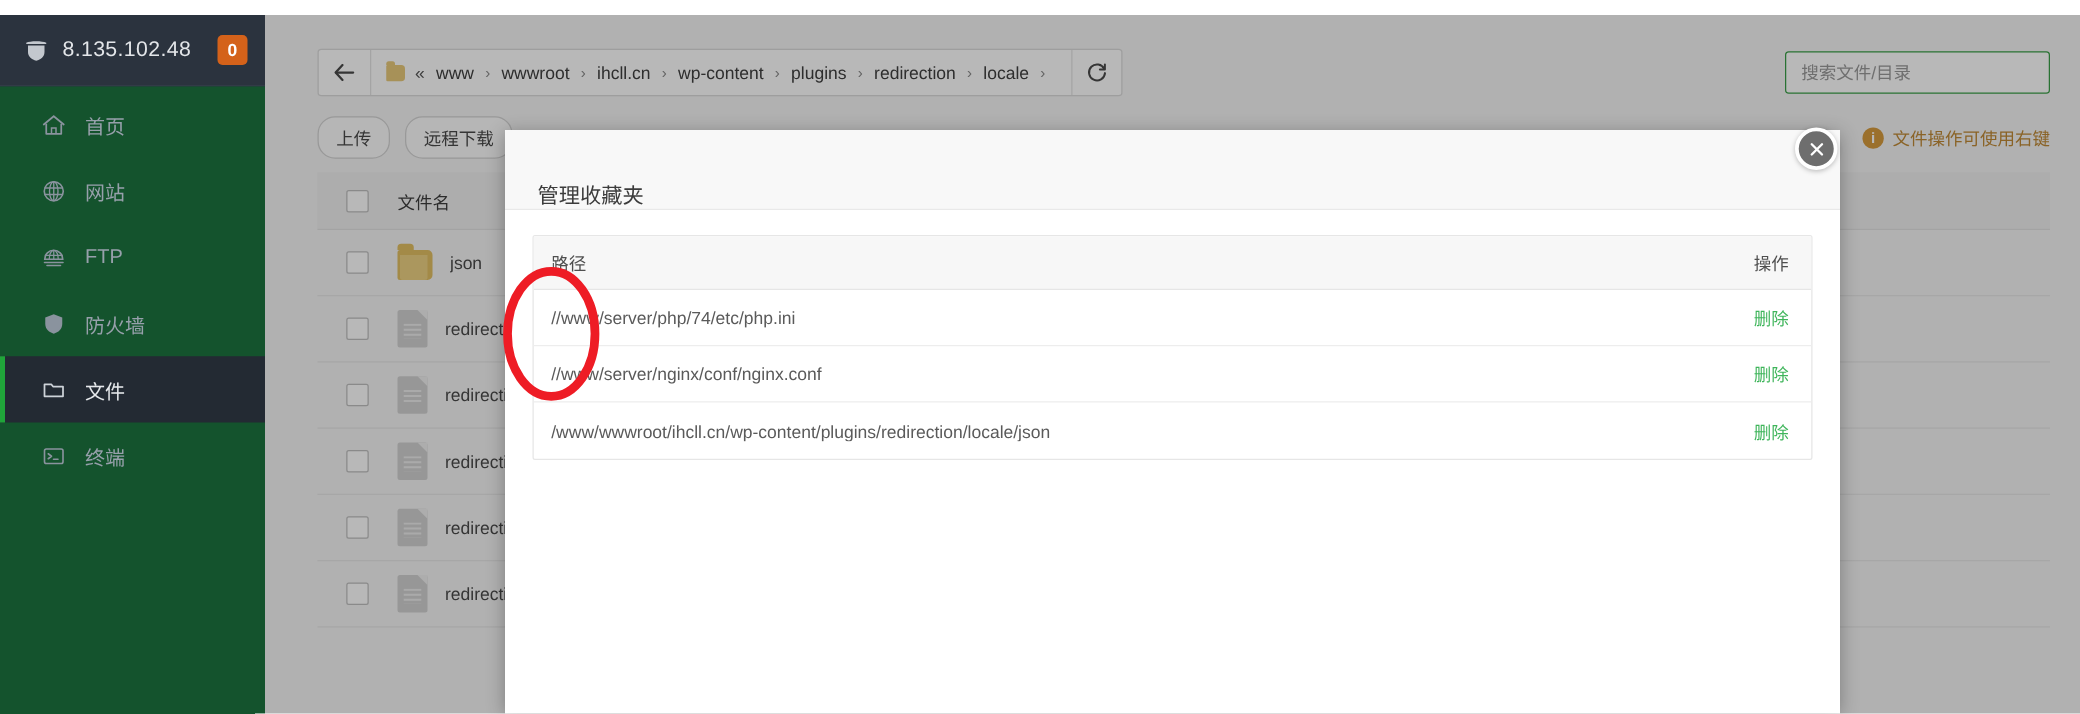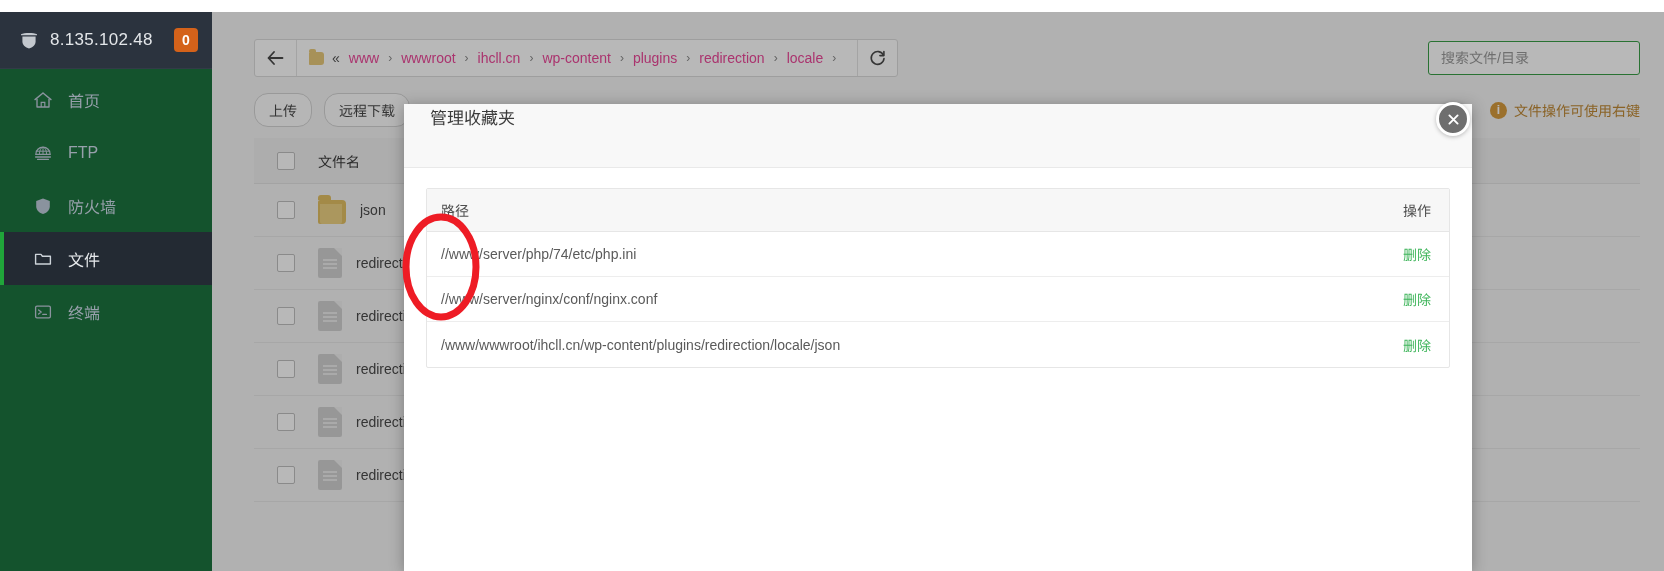"www" .crumb { color: #ec4899 -> #404040 }
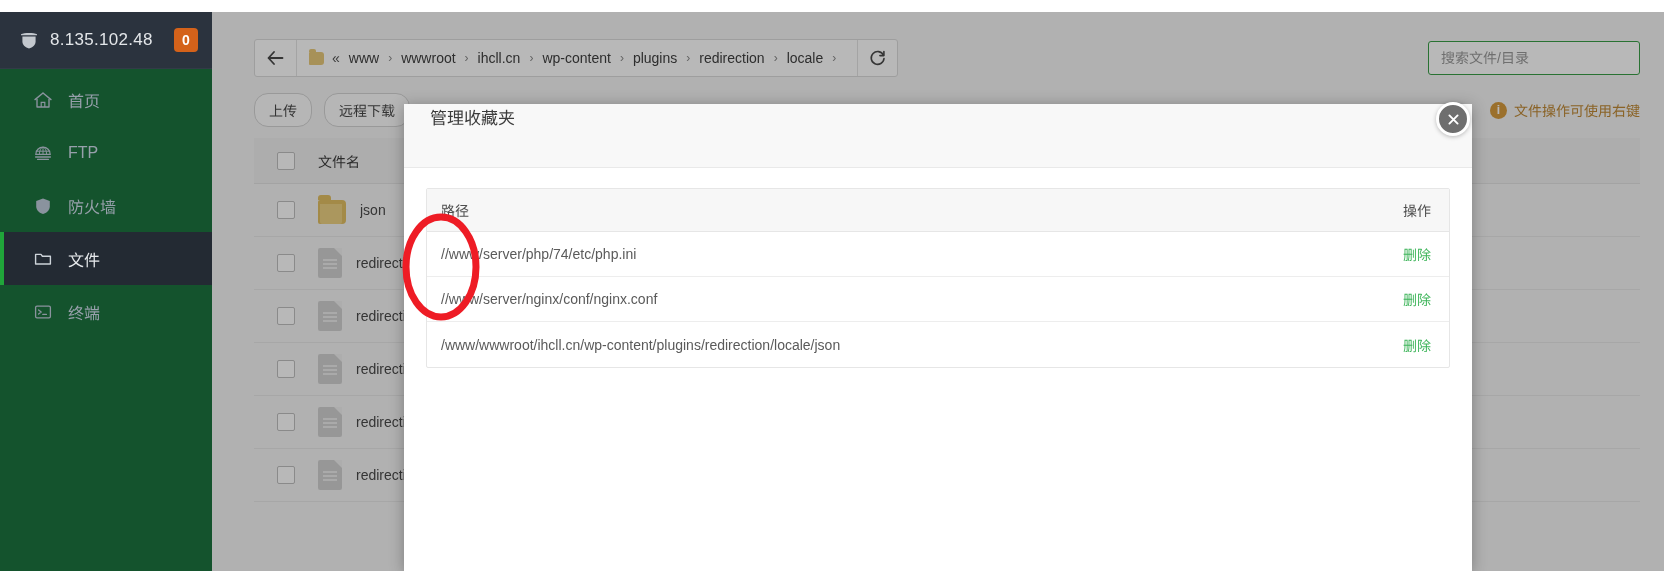"网站" div.nav-item { html: none -> <div> <span> <svg> <circle></circle> <ellipse></ellipse> <path></path> </svg> </span> <span>网站</span> </div> }
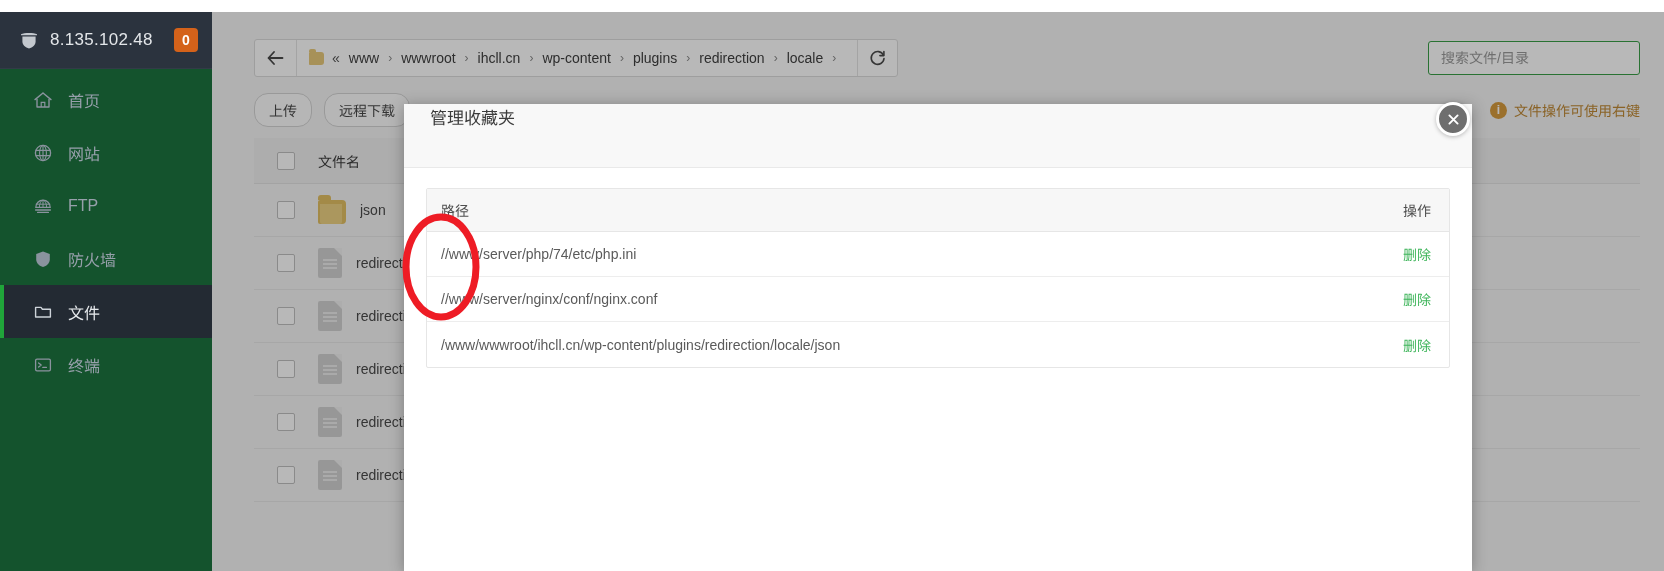"管理收藏夹" .modal-head { align-items: flex-start -> flex-end }
